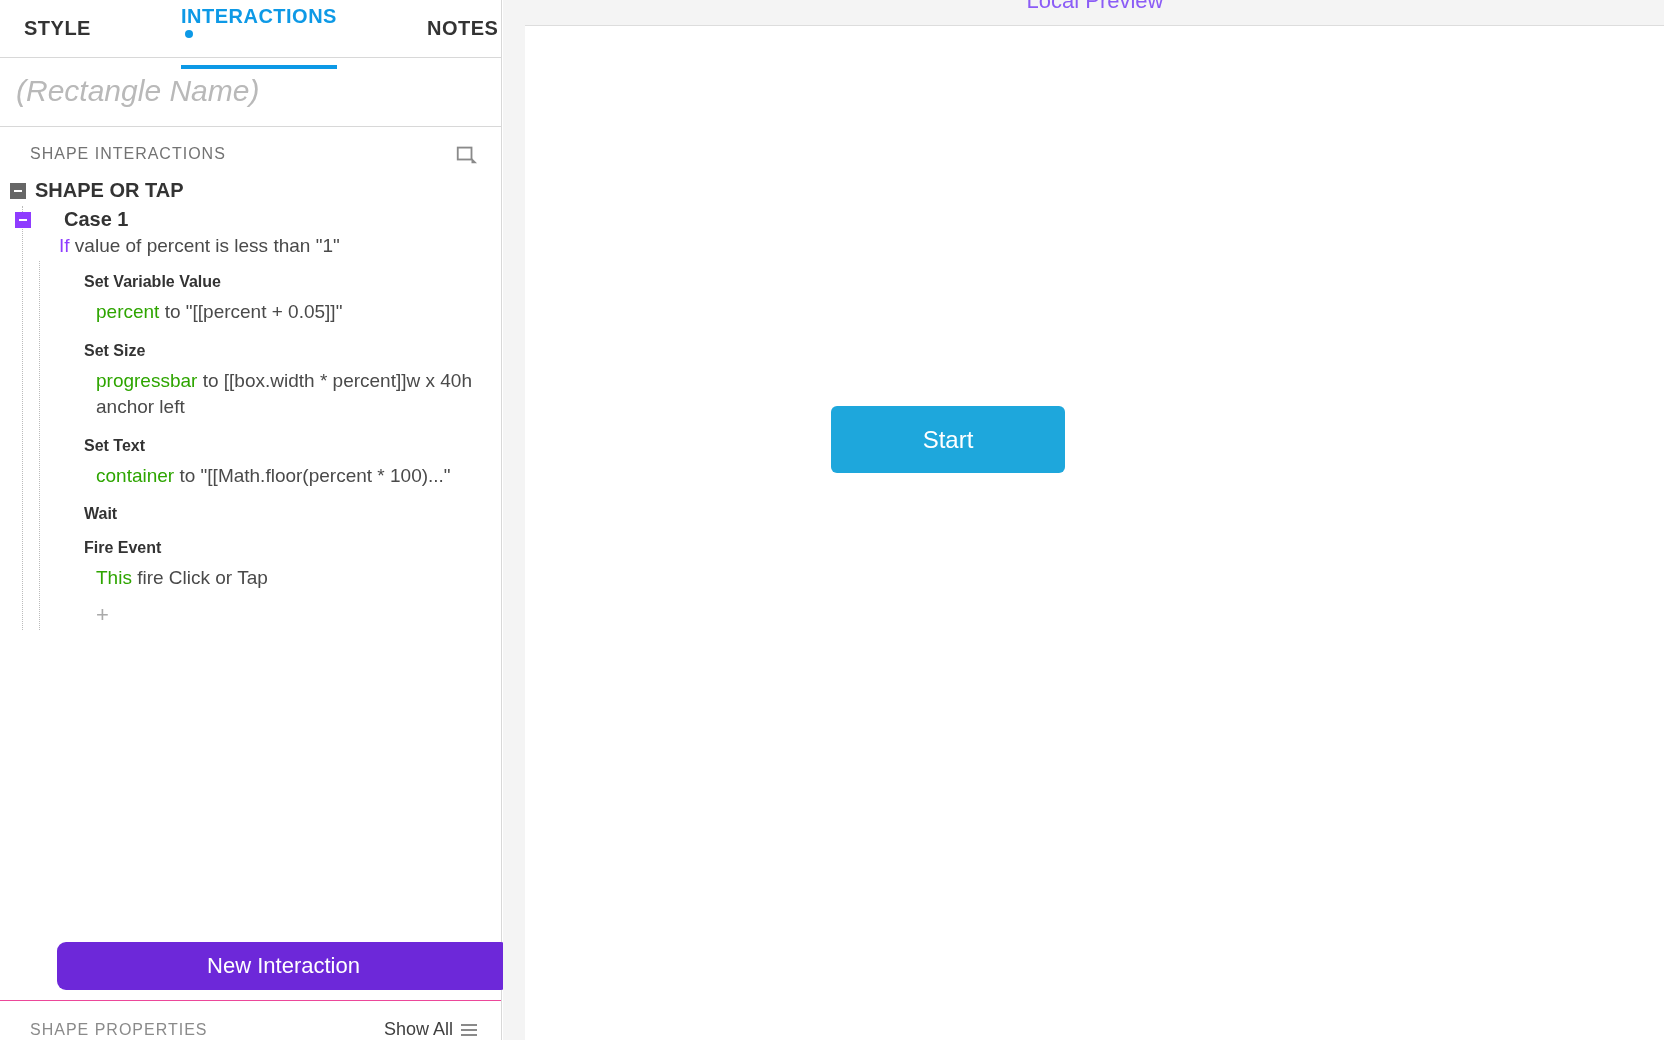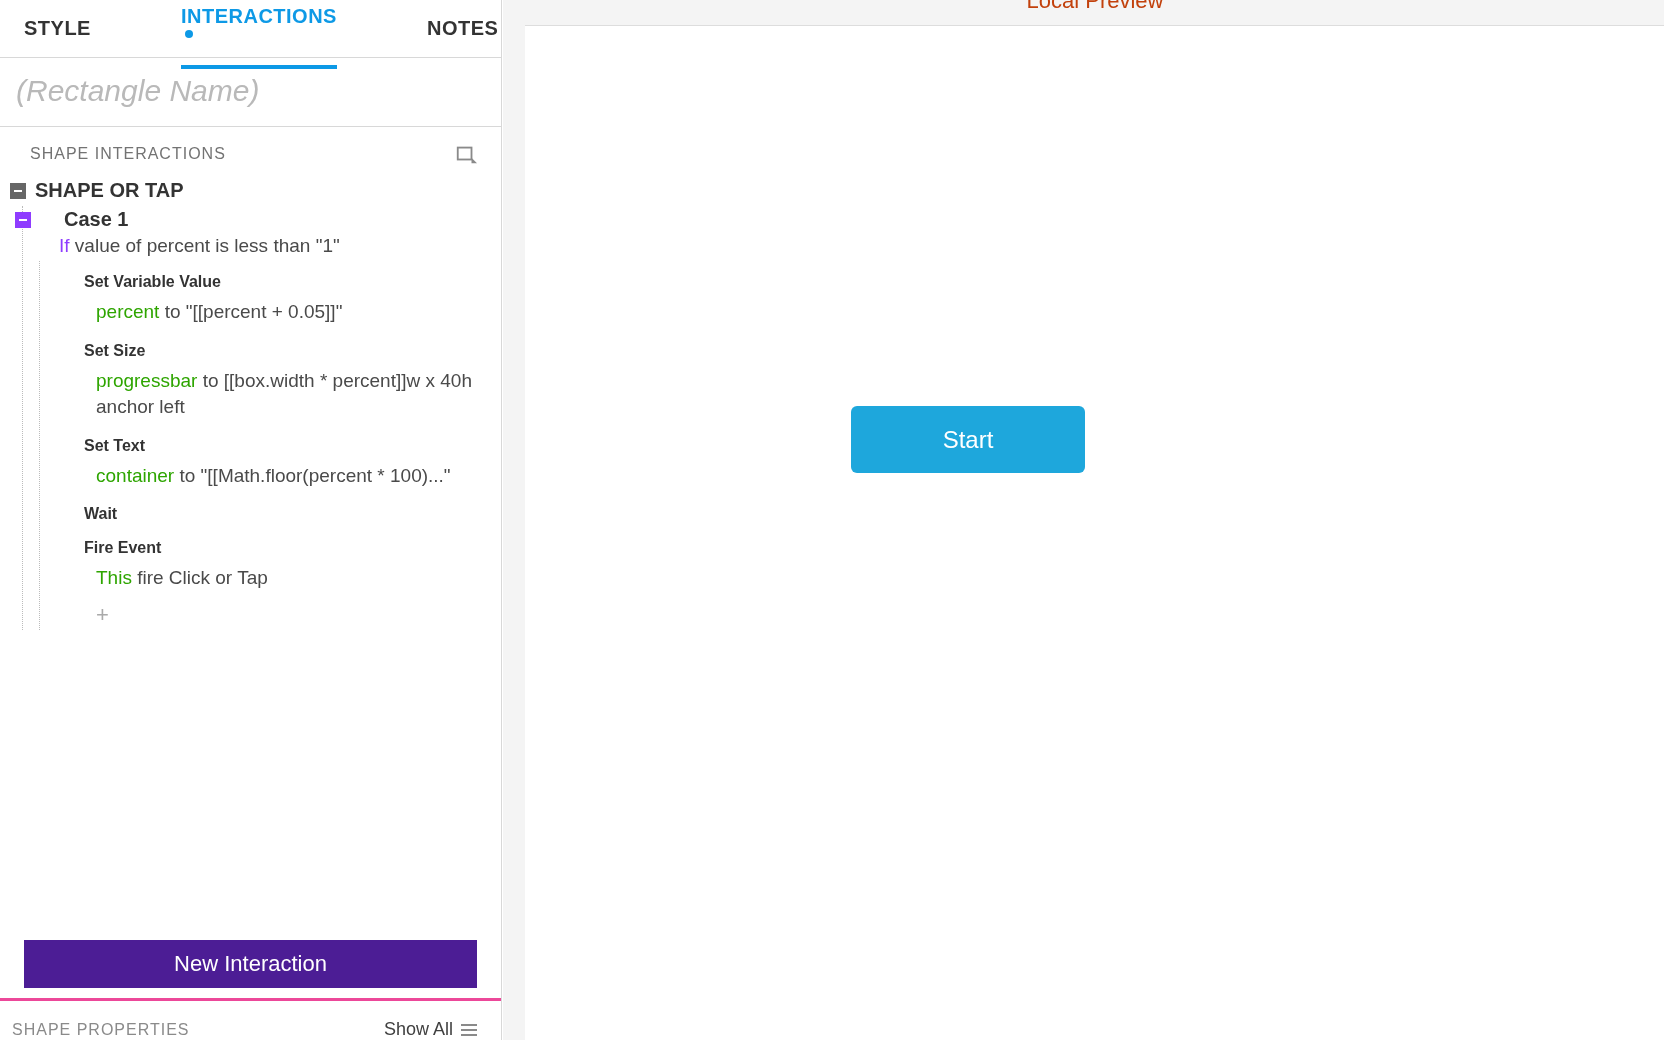"Local Preview" .preview-top { color: #c2410c -> #8b5cf6 }
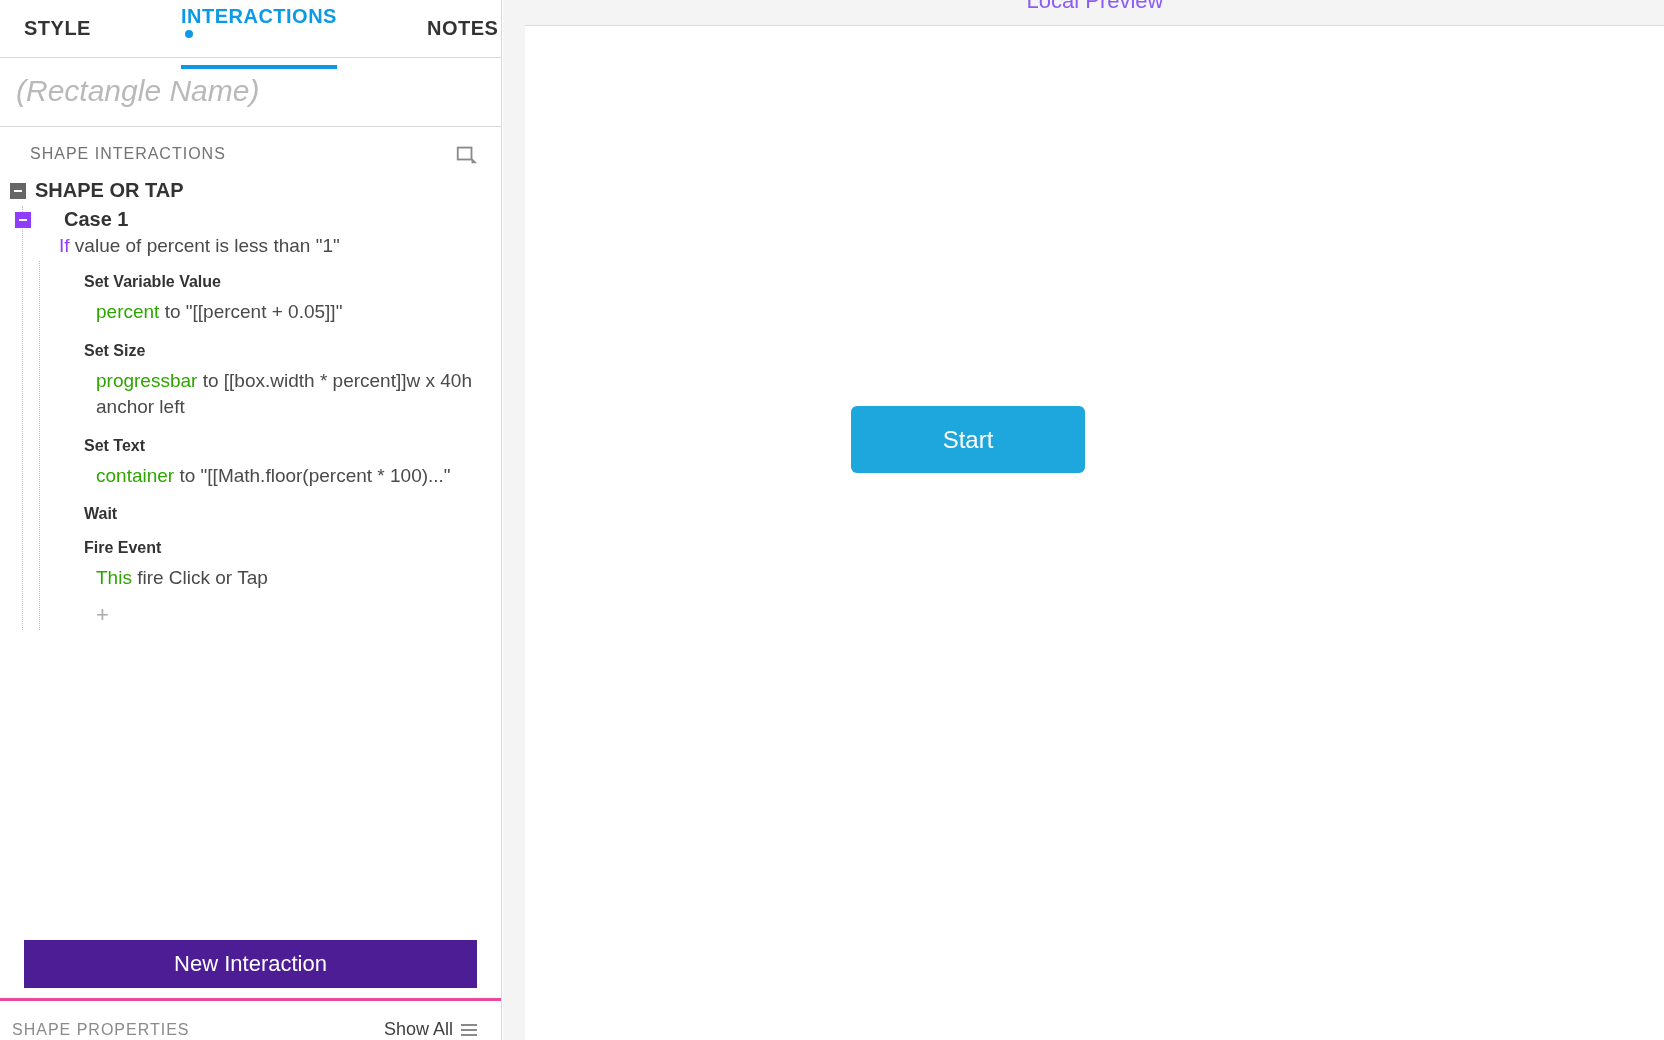"Start" .start-btn { margin-left: 20px -> none }
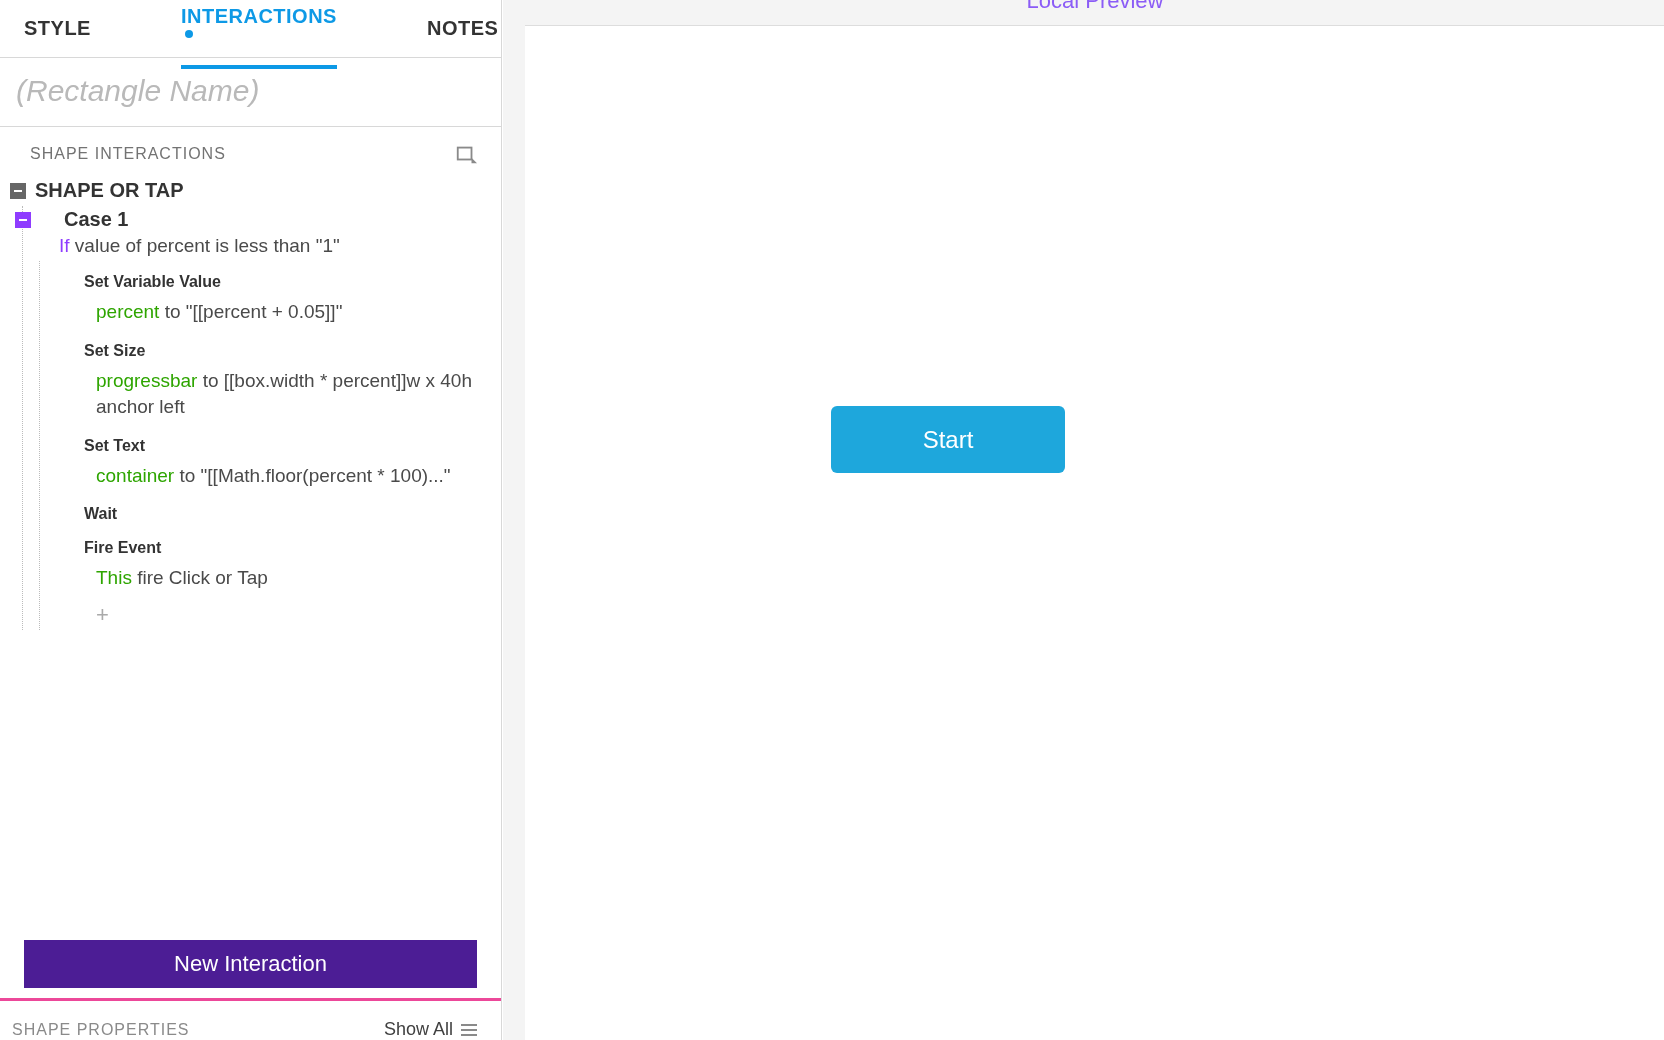"New Interaction" .new-int { background: #4c1d95 -> #6d28d9; border-radius: 0 -> 9px; margin-left: none -> 33px }
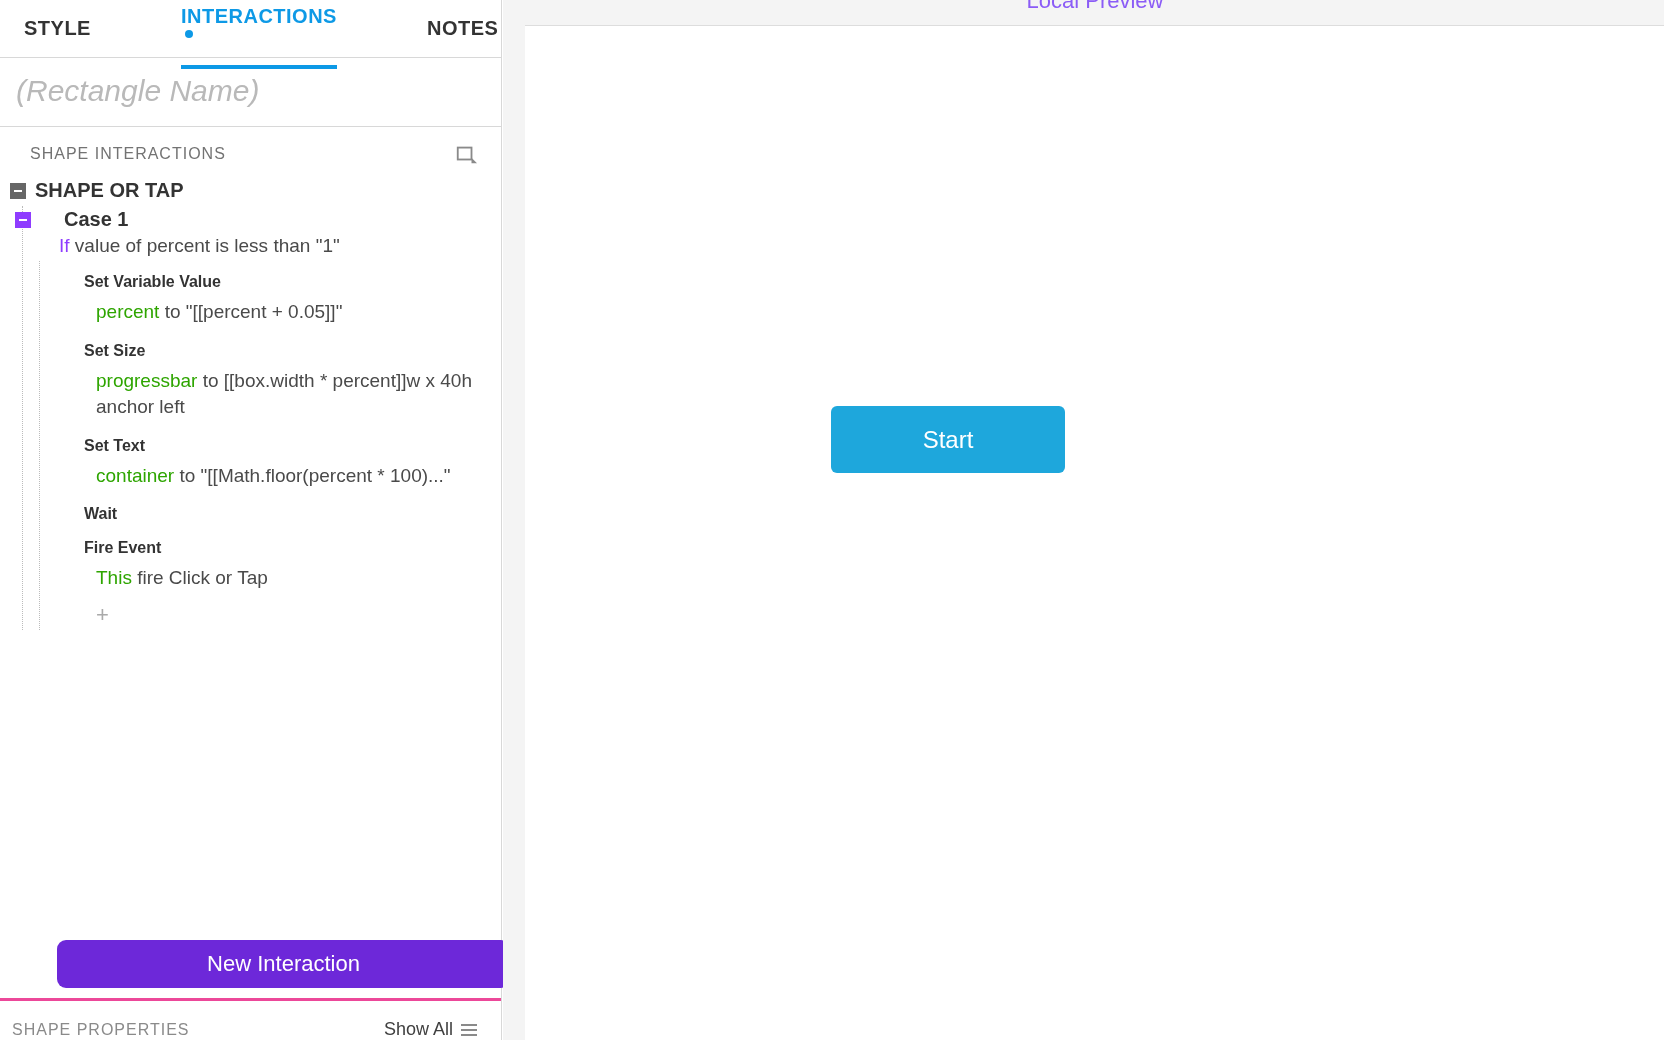"SHAPE PROPERTIES" .shape-props { border-top: 3px solid #ec4899 -> 1px solid #ec4899; padding: 18px 24px 0 12px -> 18px 24px 0 30px }
